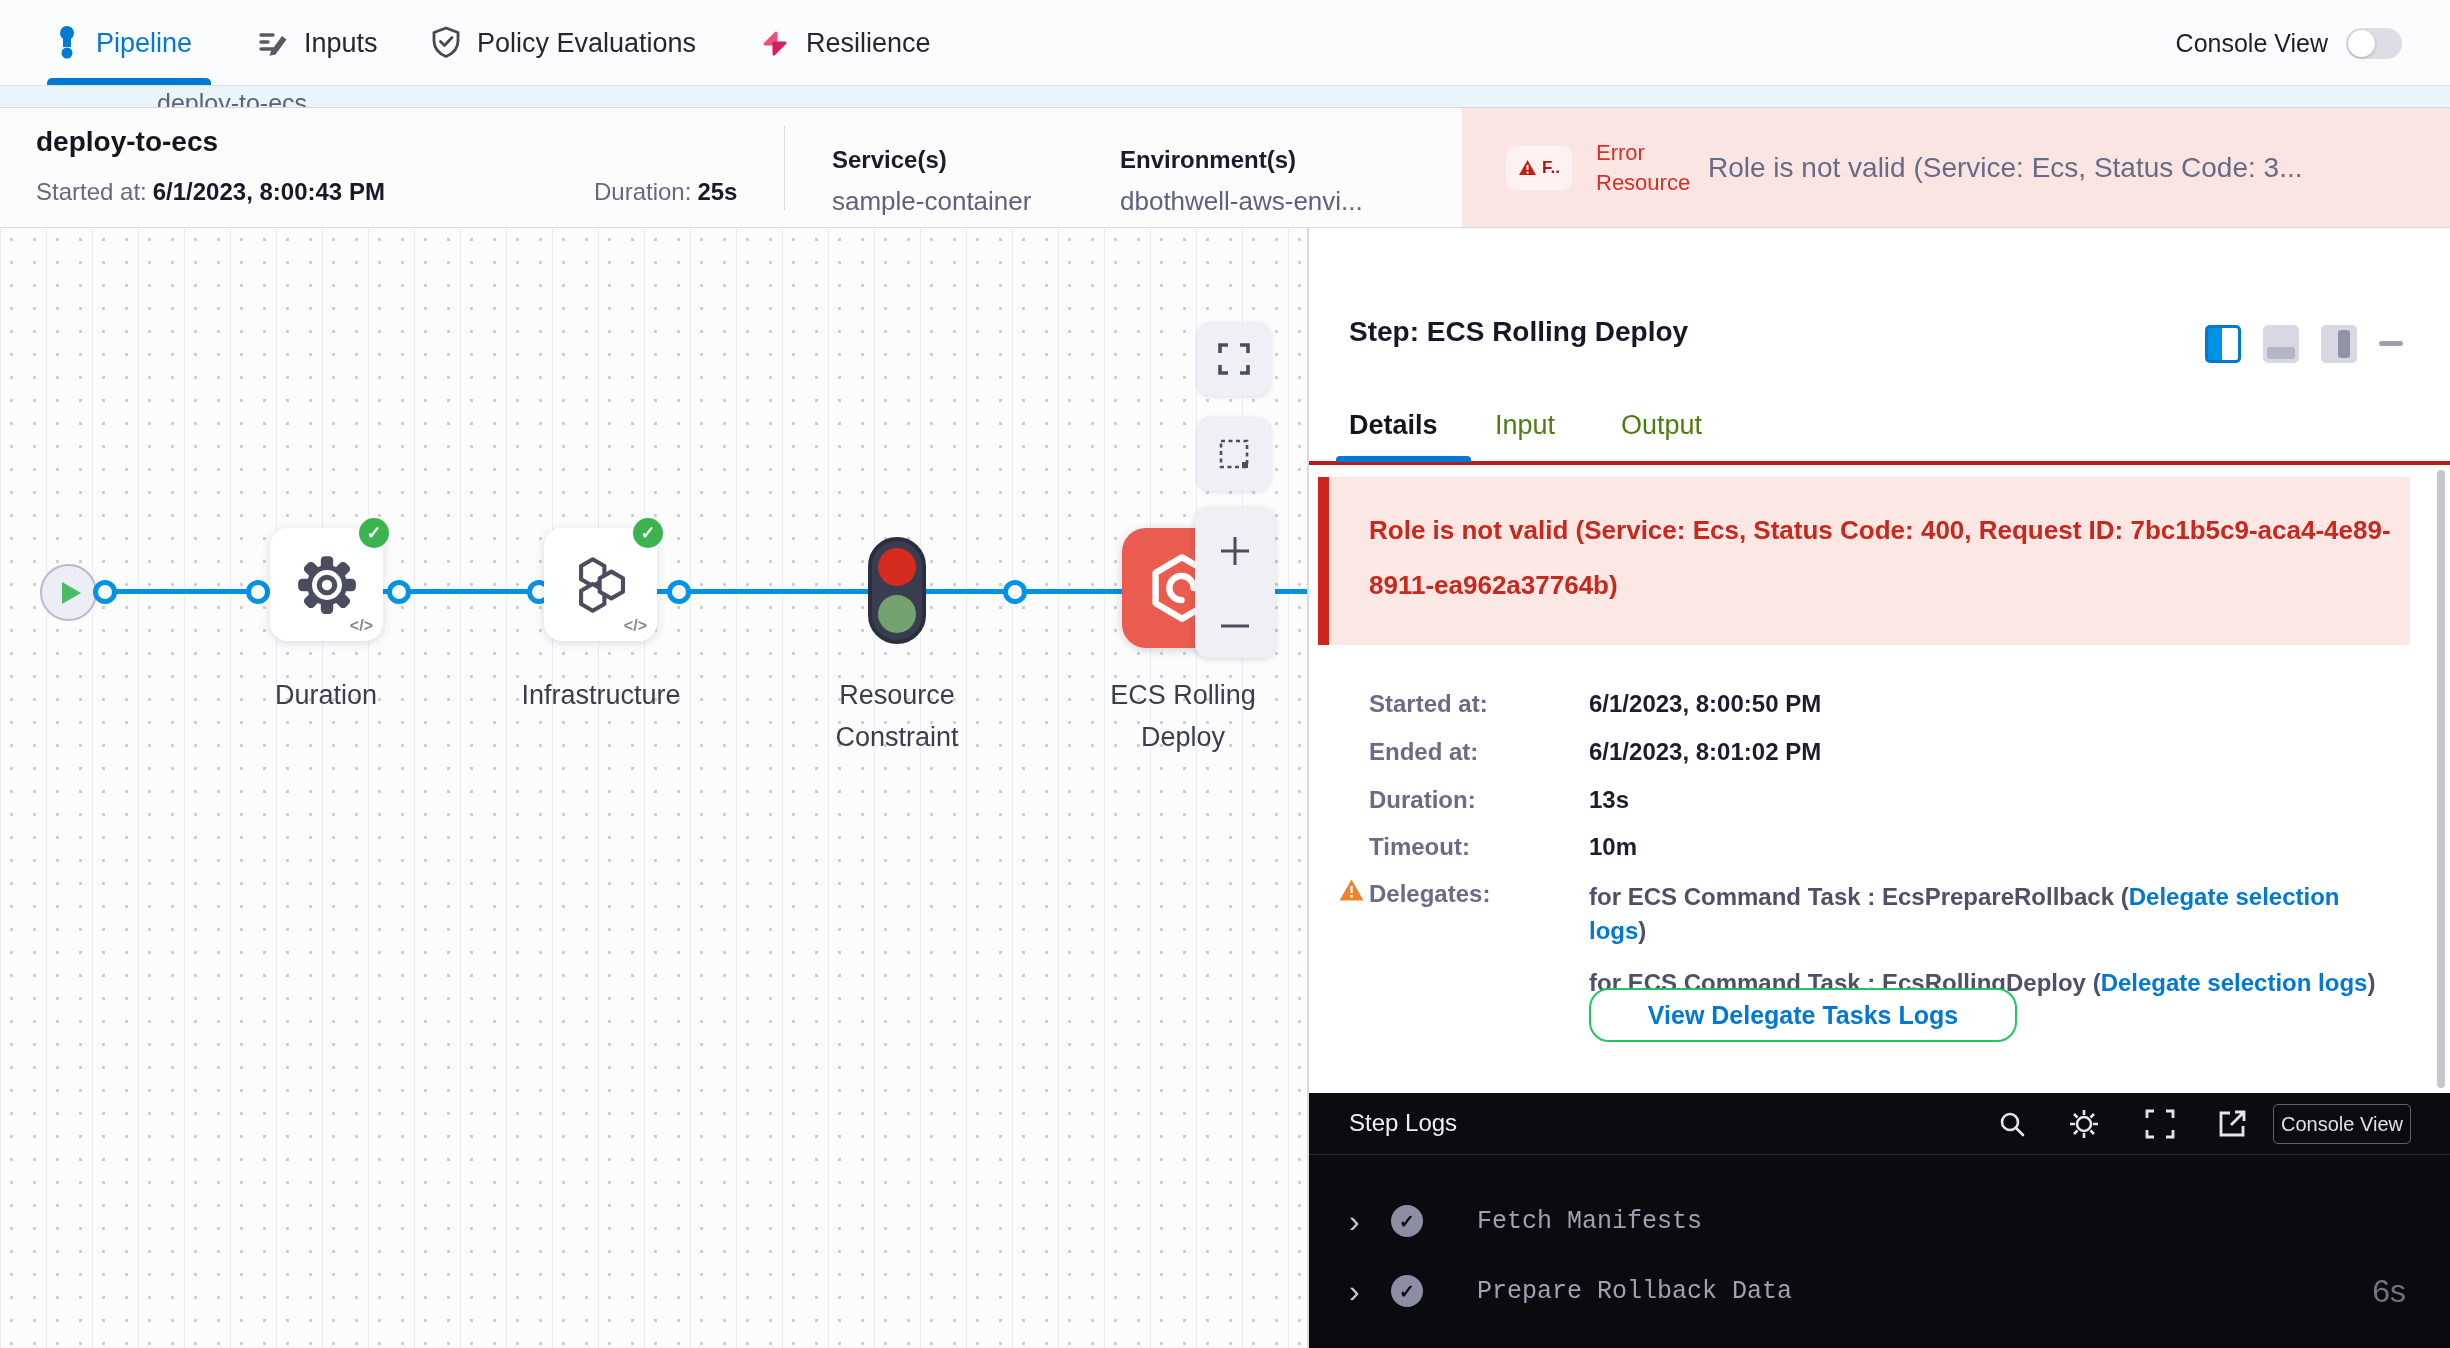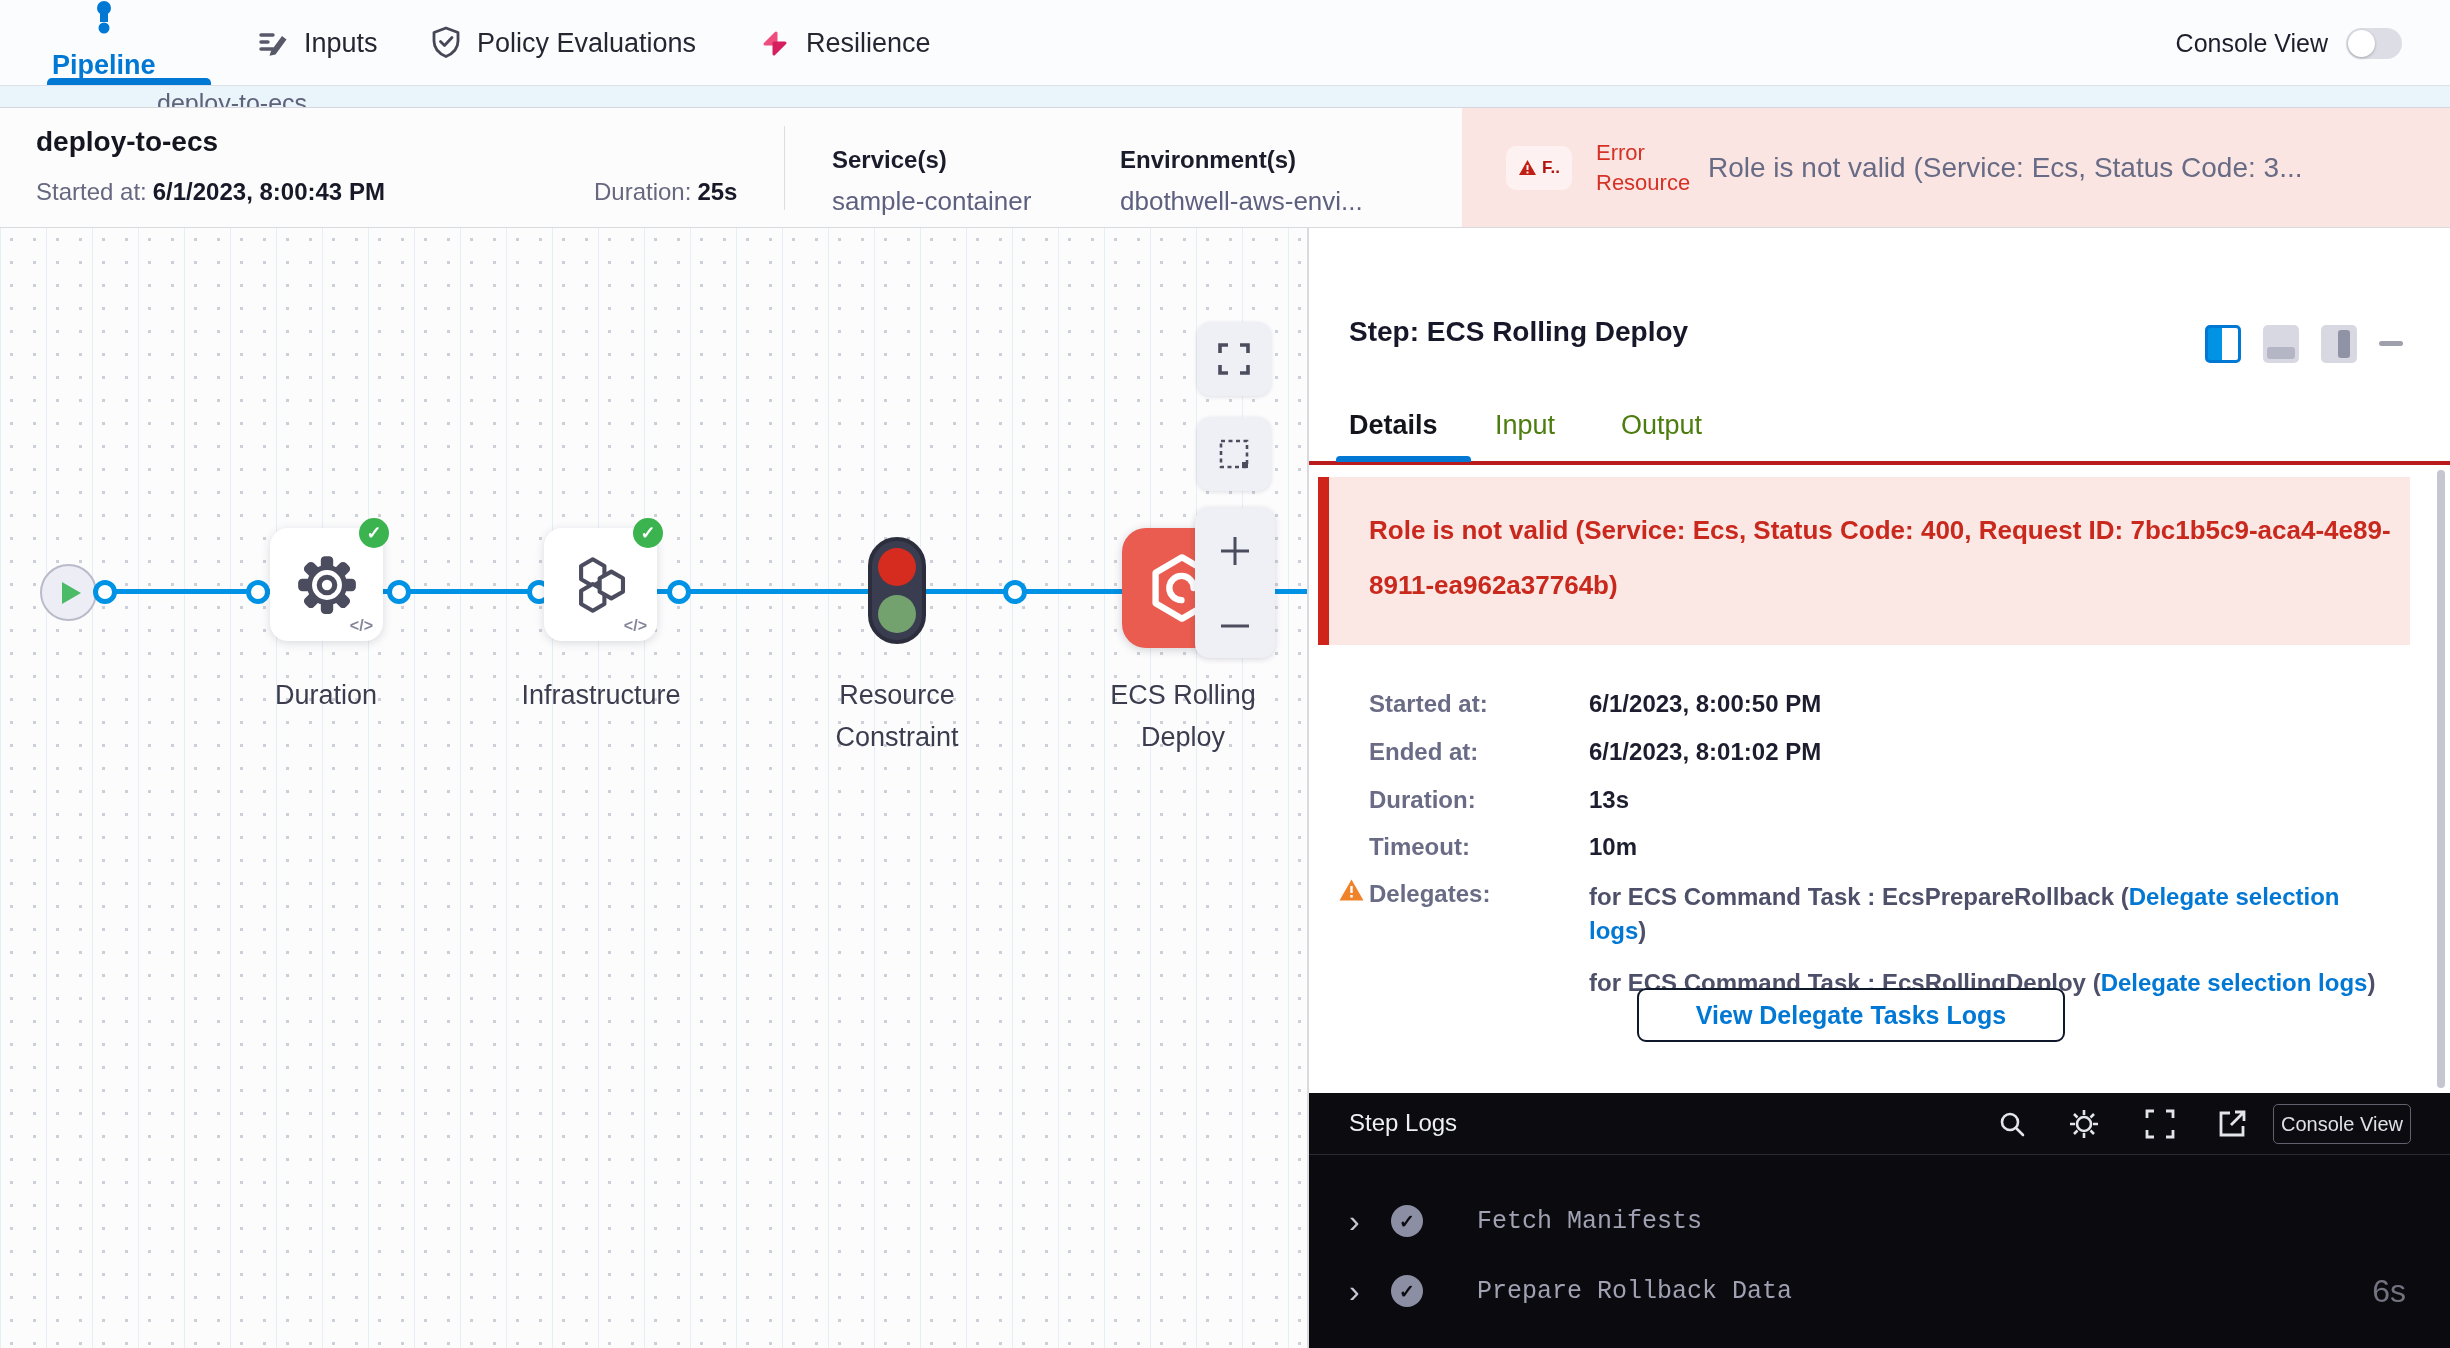"Pipeline" .nav-tab.active { flex-direction: column -> none; font-weight: 700 -> 400 }
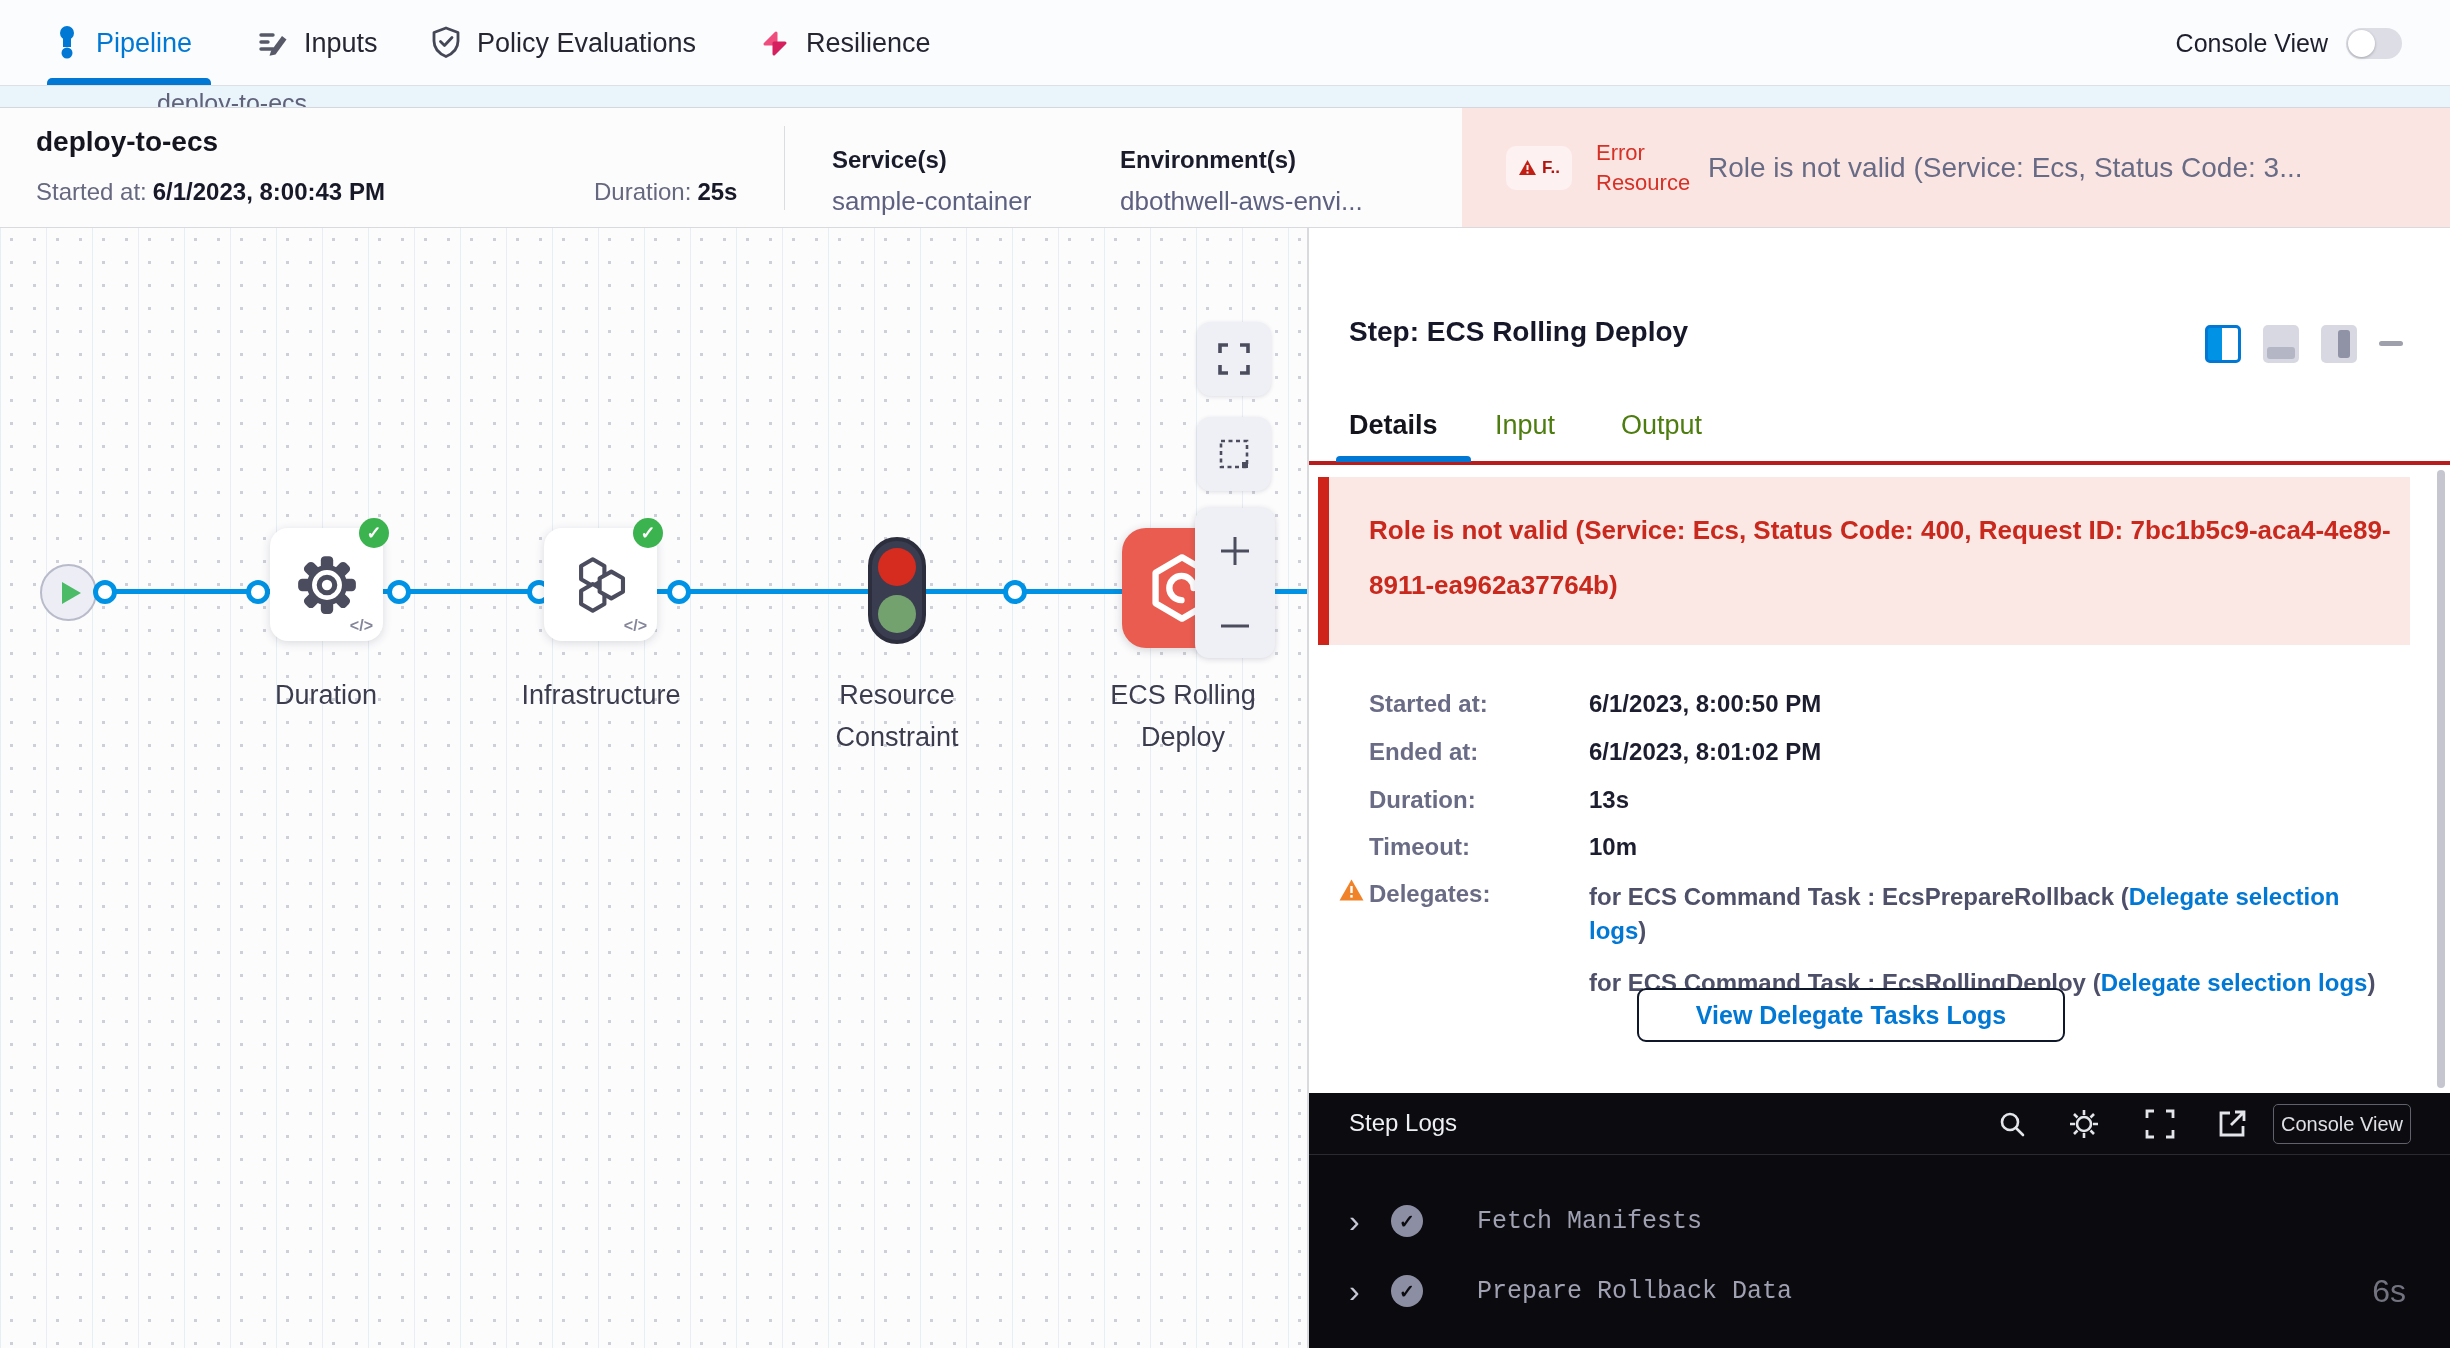"View Delegate Tasks Logs" .vlogs-btn { border: 2px solid #0f172a -> 2px solid #22c55e; border-radius: 9px -> 20px; margin-left: 48px -> none }
